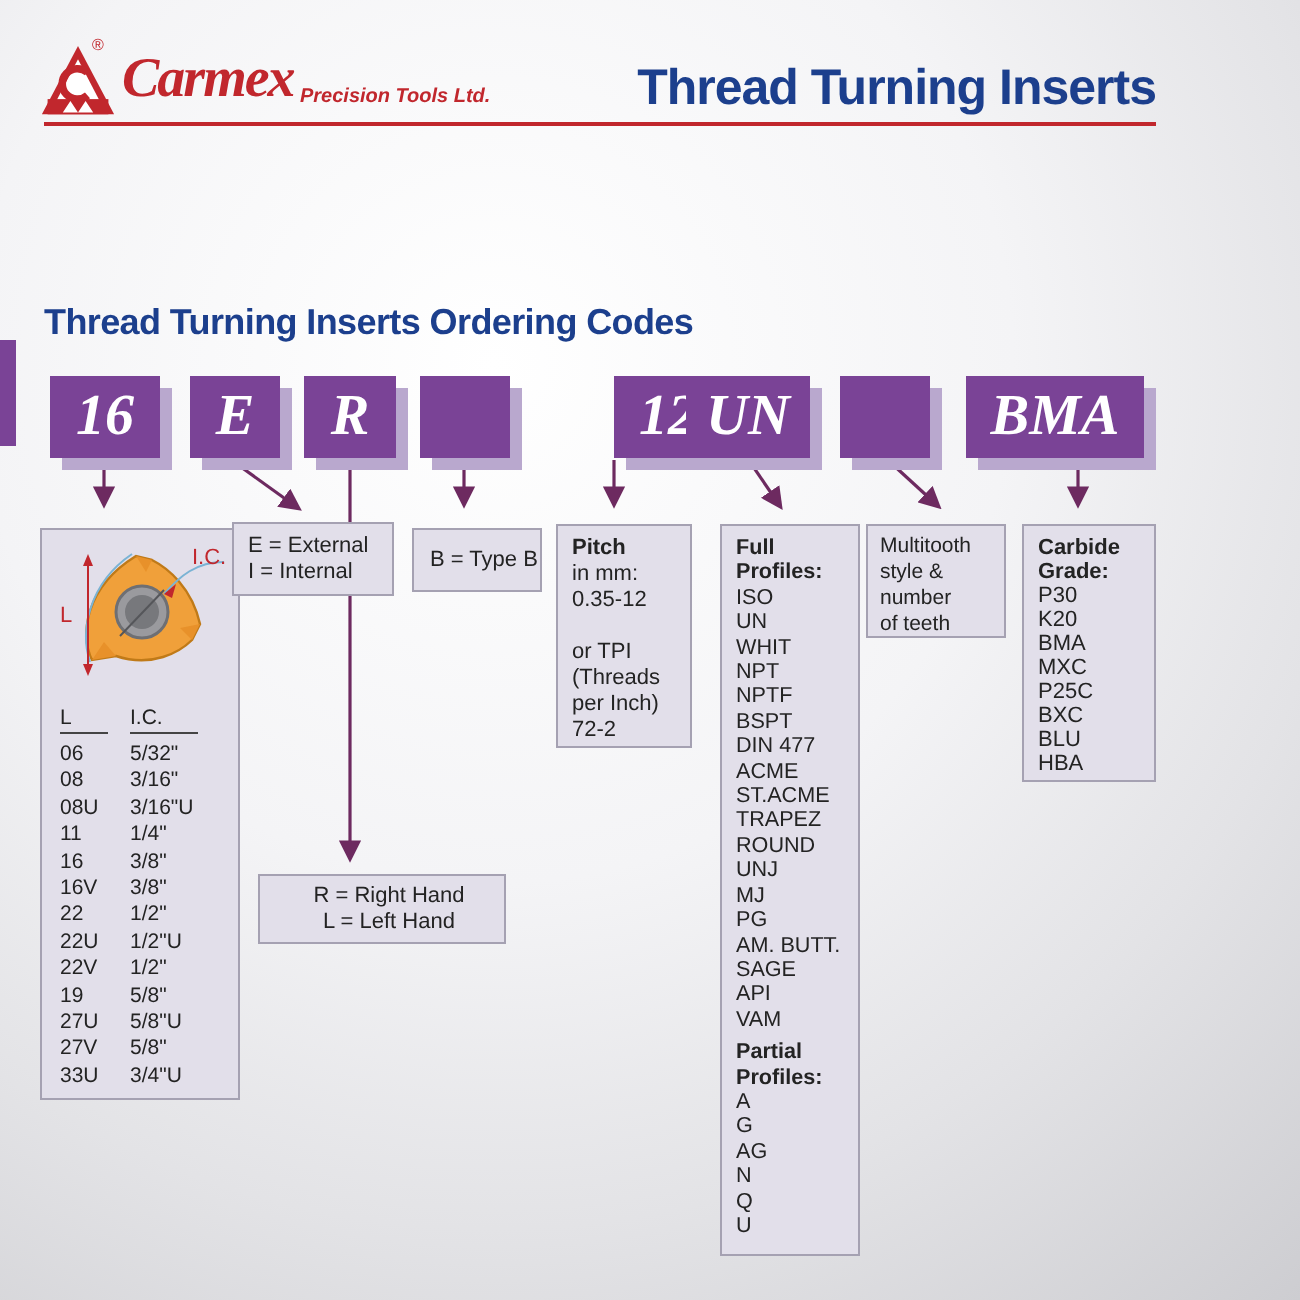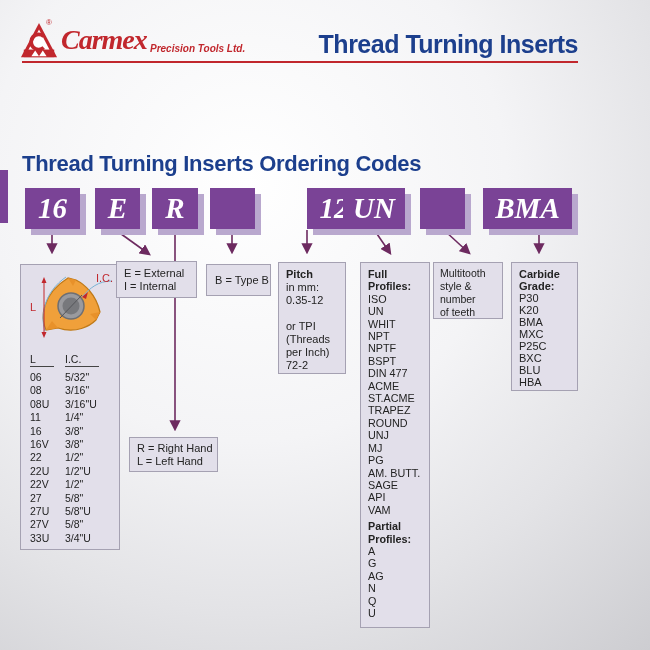"Thread Turning Inserts Ordering Codes" .sec-sub { font-size: 22px -> 18px }
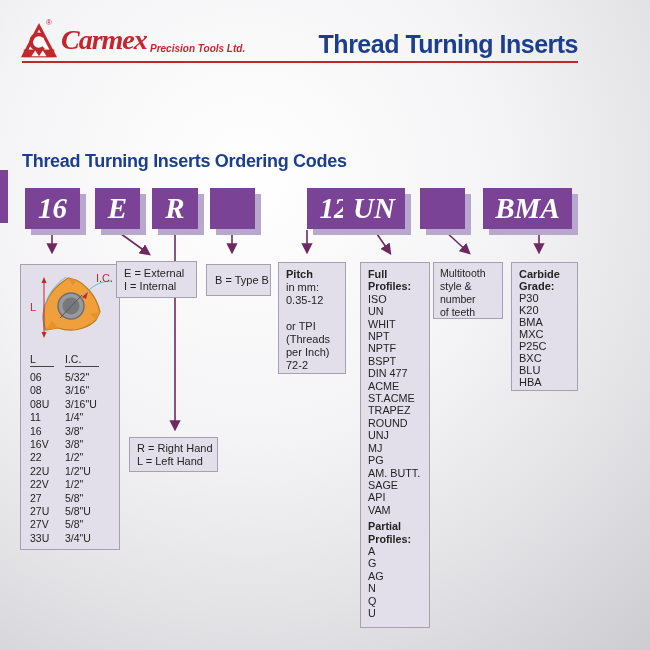"R = Right Hand" .b-hand { text-align: none -> center; width: 89px -> 124px }
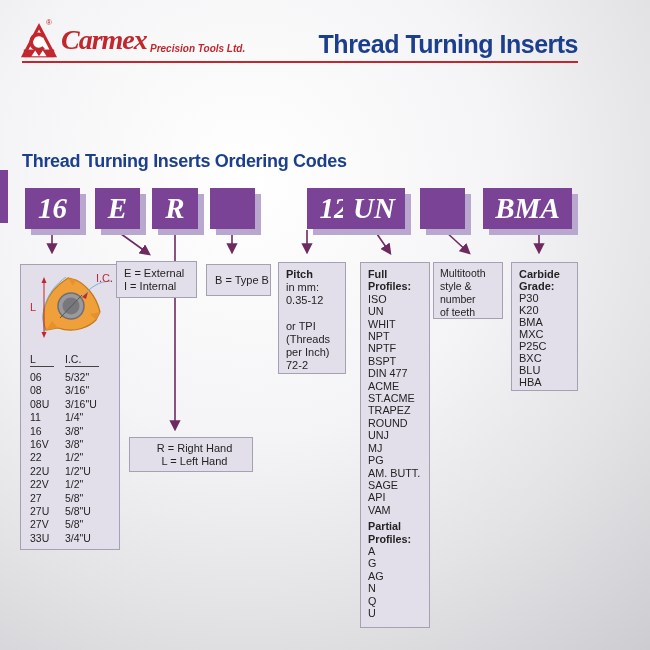"27" div.cell { text: 27 -> 19 }
